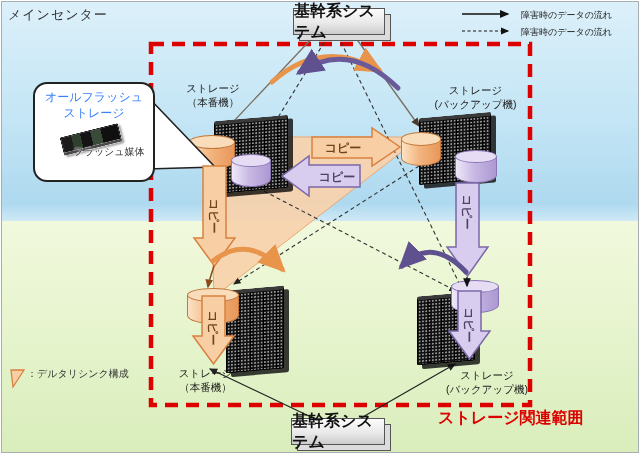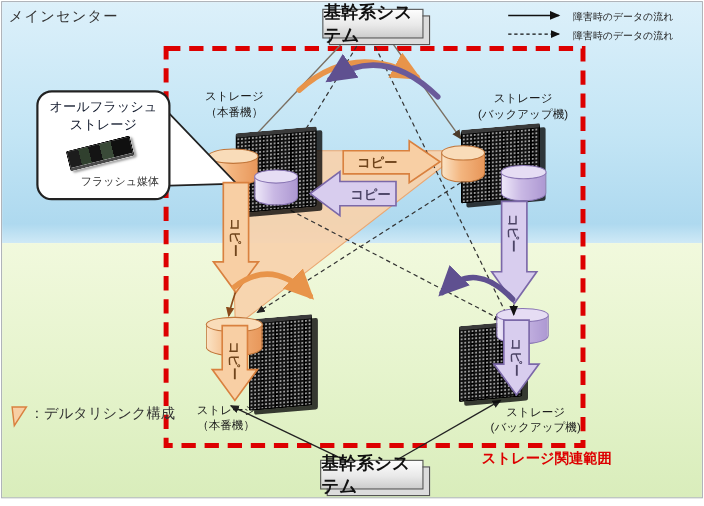"オールフラッシュ" #callout .title { color: #0f172a -> #3b82f6 }
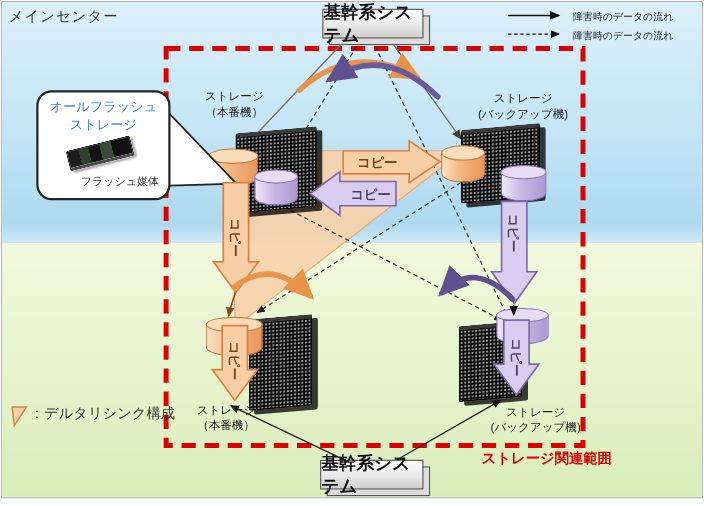"フラッシュ媒体" #flash-label { top: 74px -> 61px }
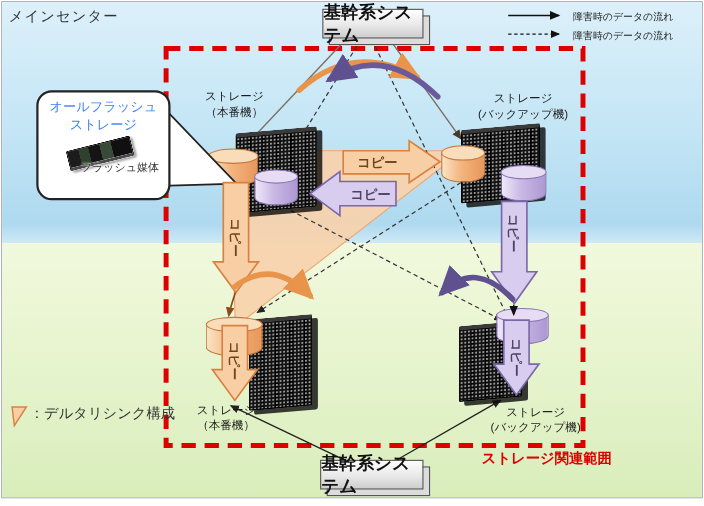"：デルタリシンク構成" .delta-legend { font-size: 13px -> 10px }
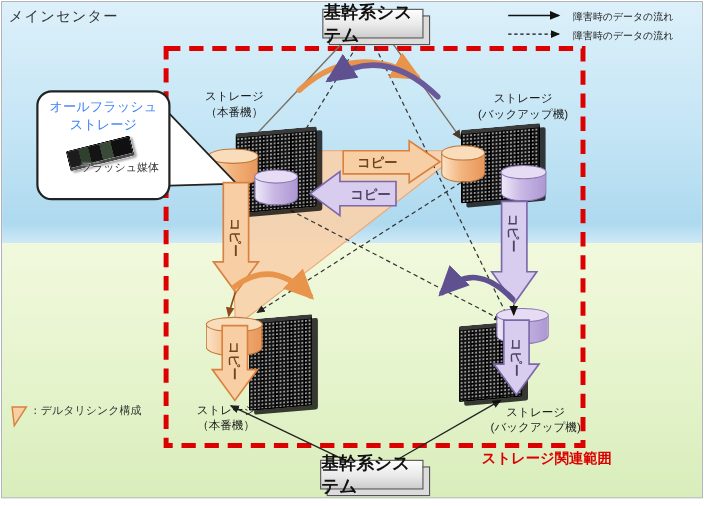"ストレージ関連範囲" #scope-label { font-size: 13px -> 16px }
